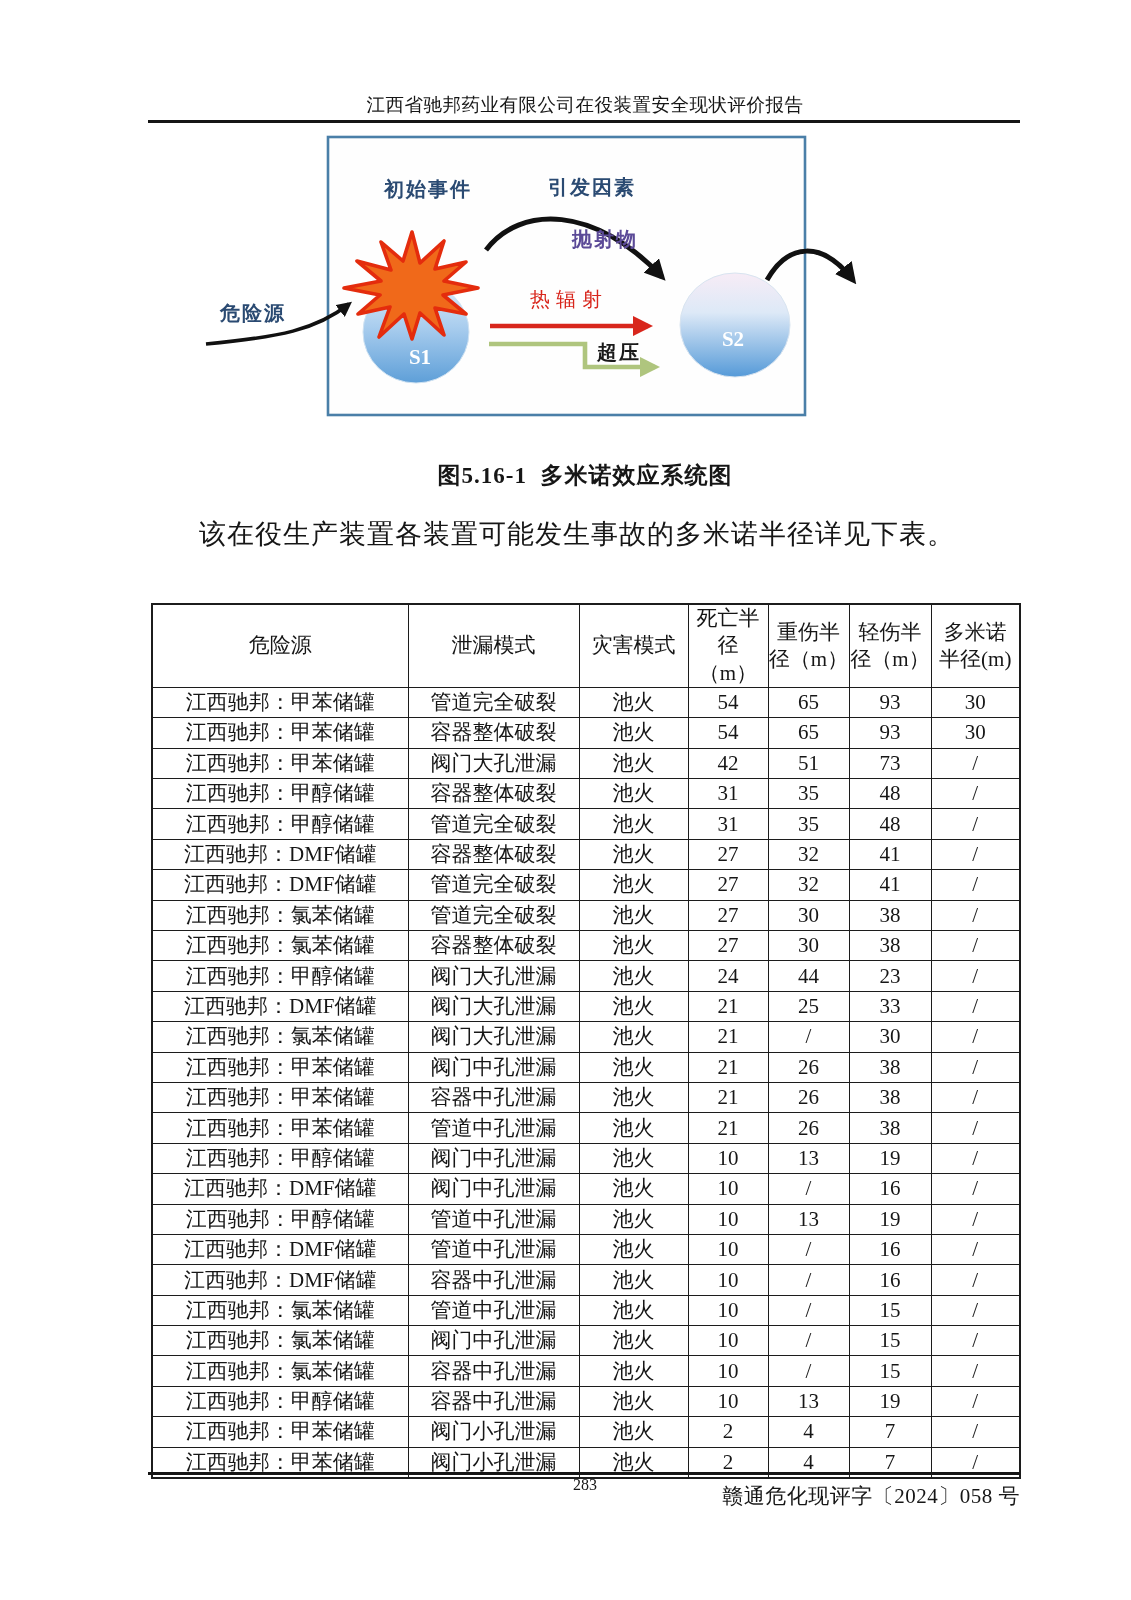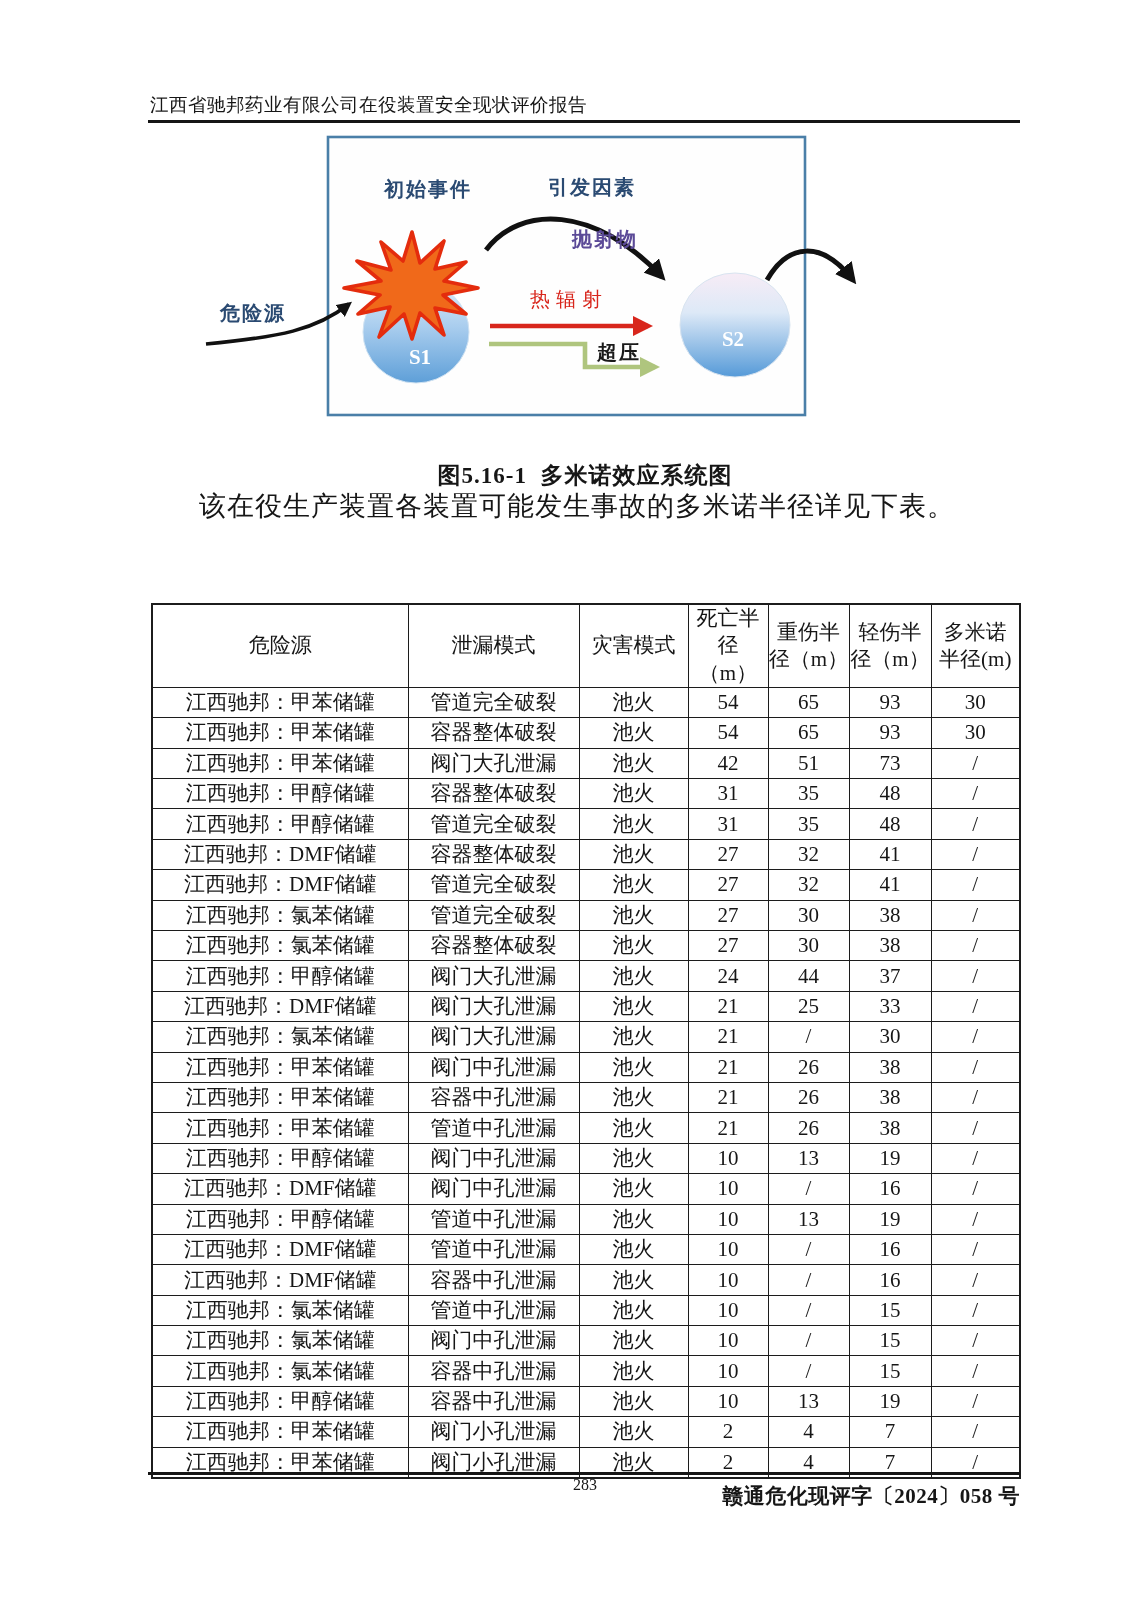"江西省驰邦药业有限公司在役装置安全现状评价报告" .header-title { text-align: left -> center }
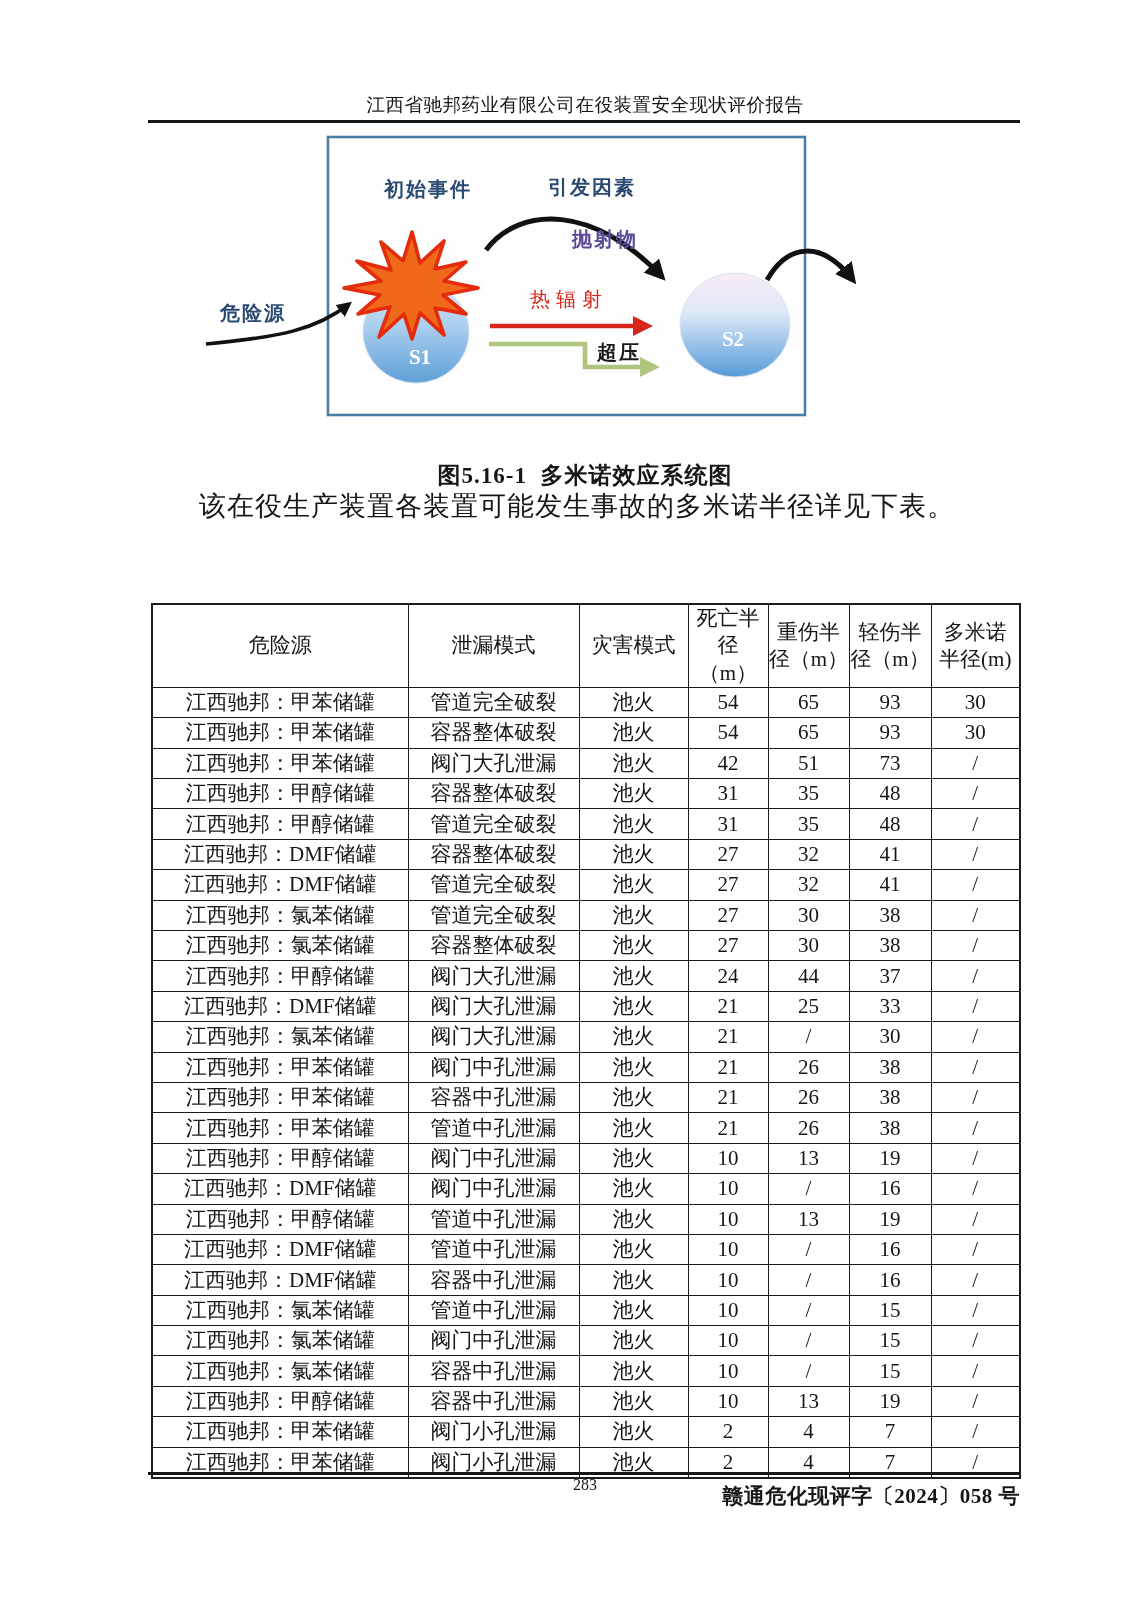"该在役生产装置各装置可能发生事故的多米诺半径详见下表。" .body-paragraph { top: 488px -> 516px }
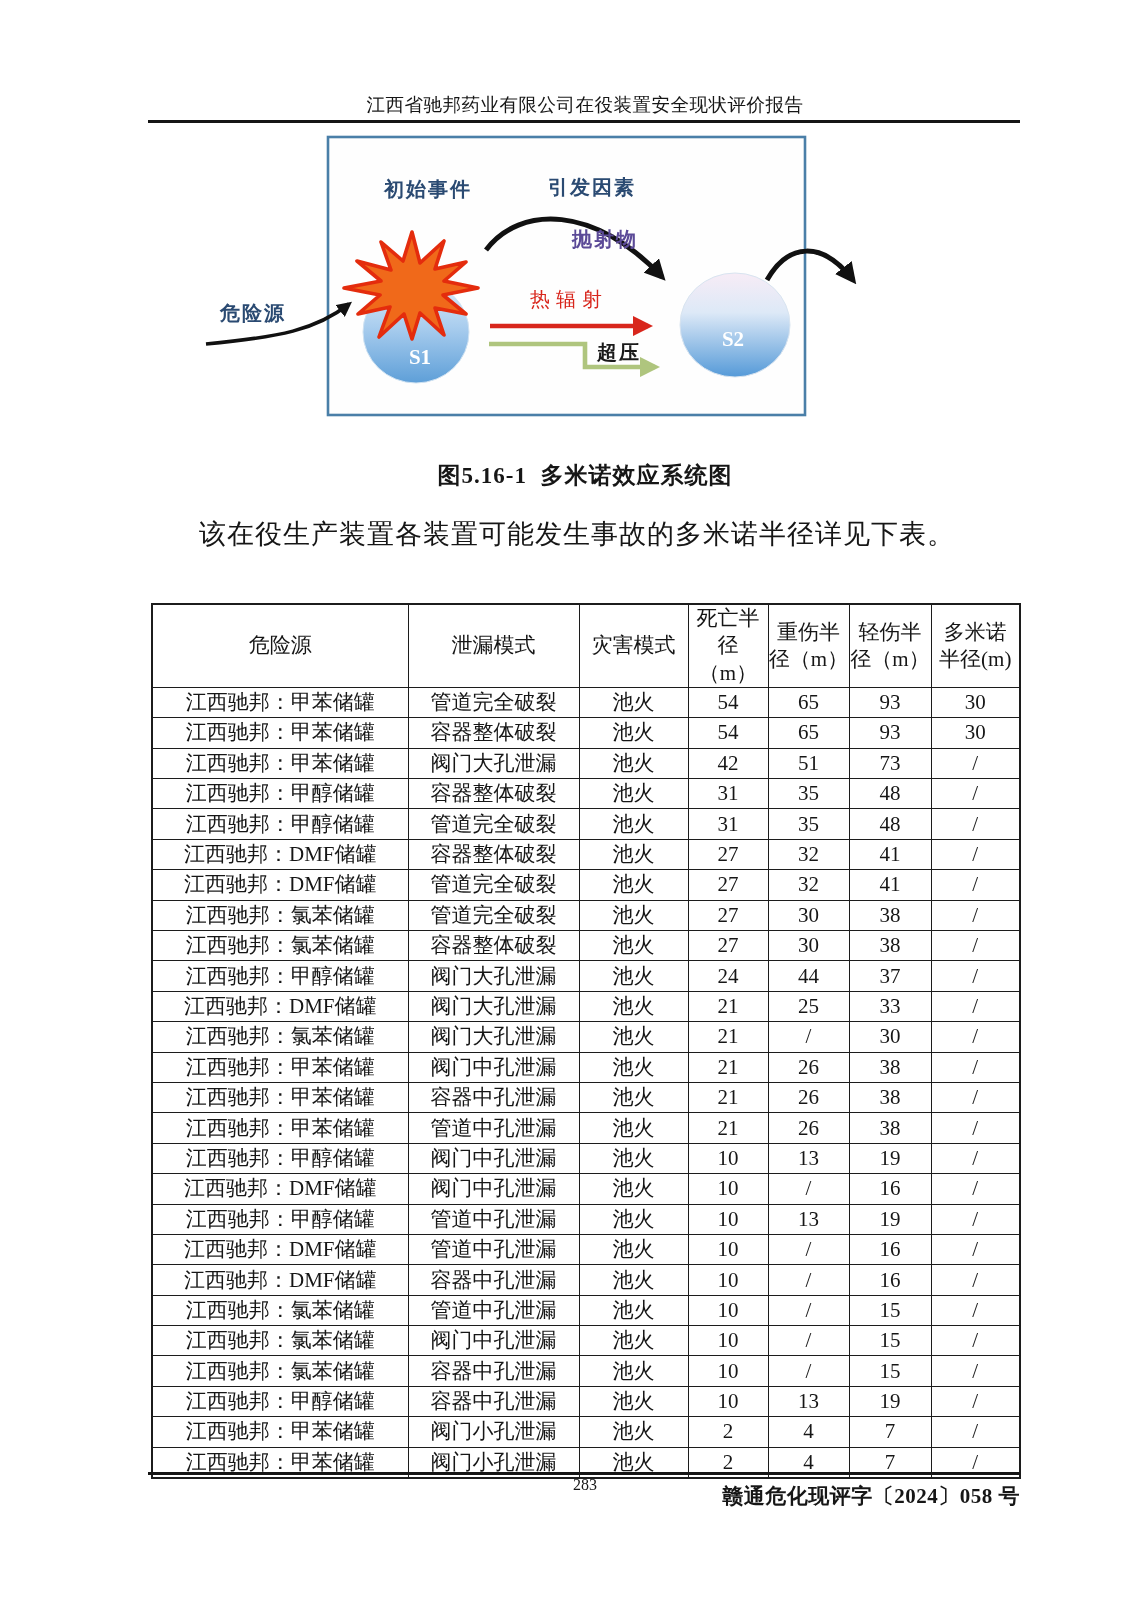"37" td { text: 37 -> 23 }
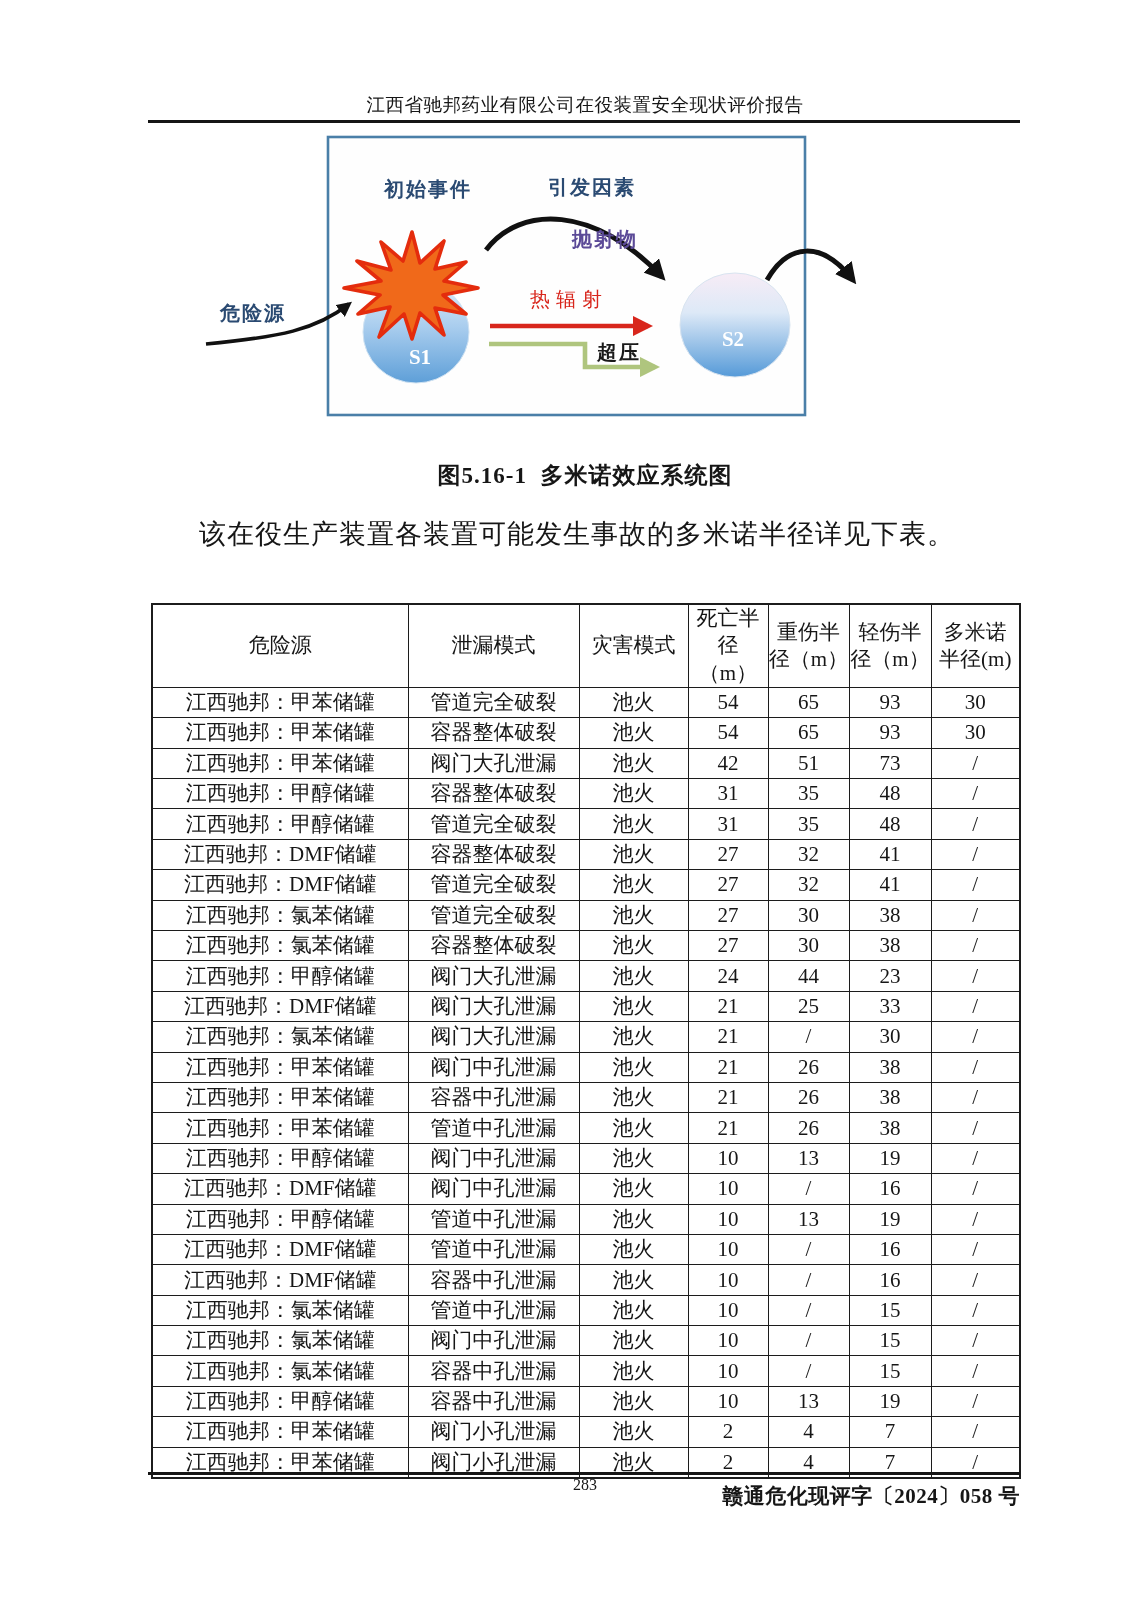"赣通危化现评字〔2024〕058 号" .footer-doc { font-weight: bold -> normal }
